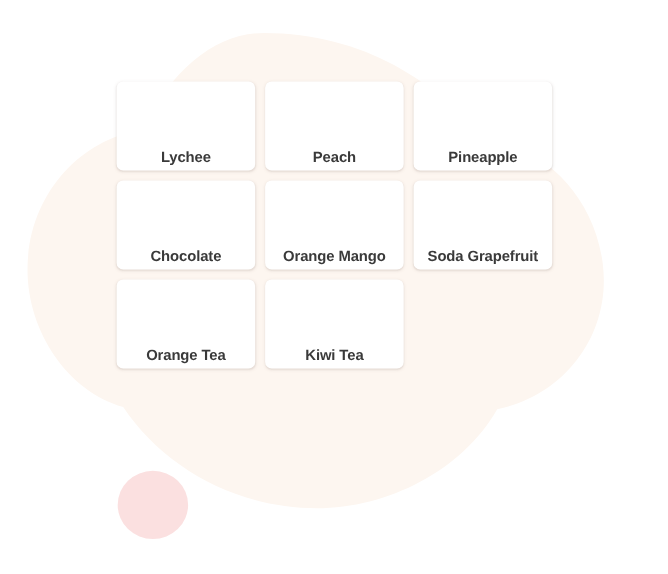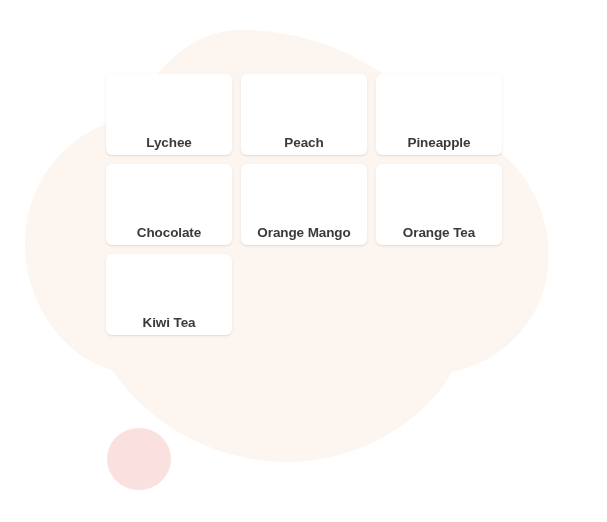"Soda Grapefruit" div.card { html: none -> <div> <span>Soda Grapefruit</span> </div> }
